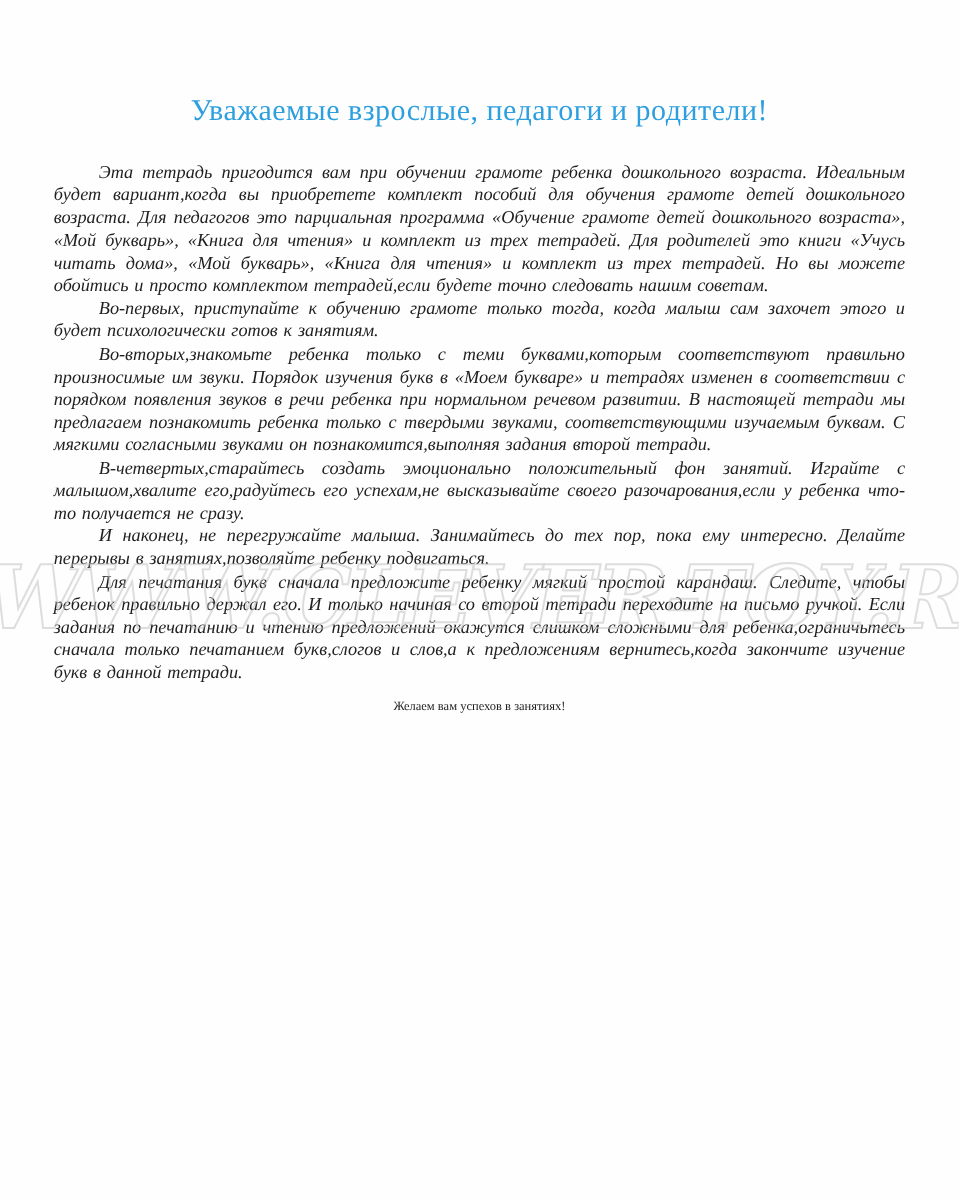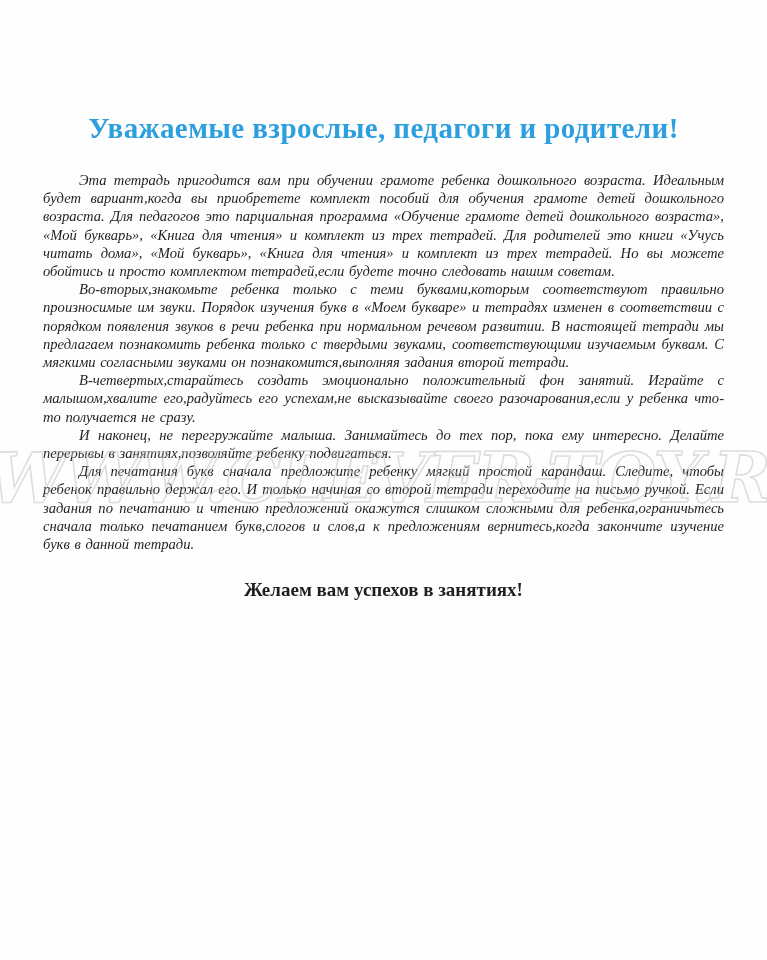"Уважаемые взрослые, педагоги и родители!" .page-heading { font-size: 29px -> 24px; font-weight: bold -> normal; padding-top: 112px -> 76px }
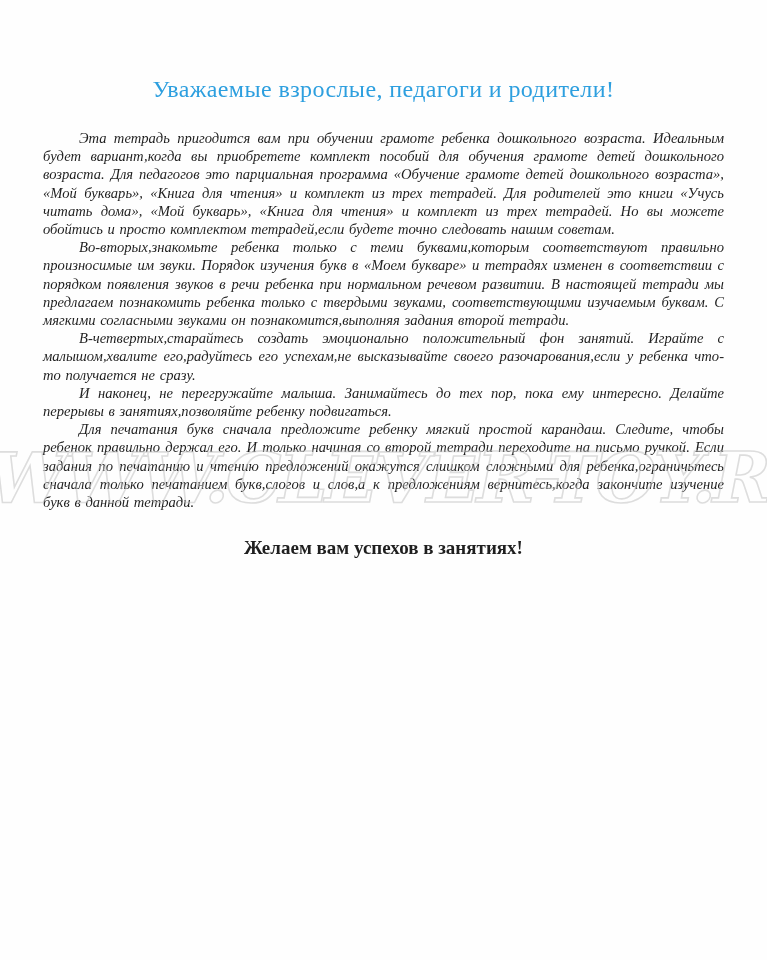"Во-первых, приступайте к обучению" p { html: none -> <p>Во-первых, приступайте к обучению грамоте только тогда, когда малыш сам захочет этого и будет психологически готов к занятиям.</p> }
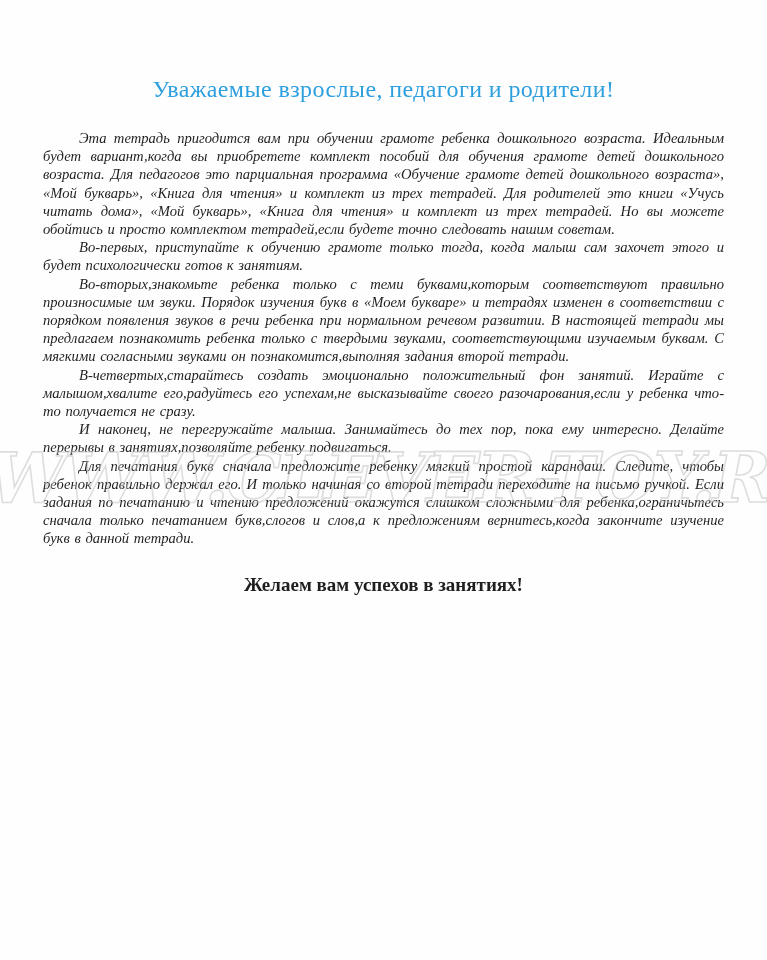"Желаем вам успехов в занятиях!" .closing-line { font-size: 19px -> 10px; font-weight: bold -> normal; margin-top: 26px -> 12px }
